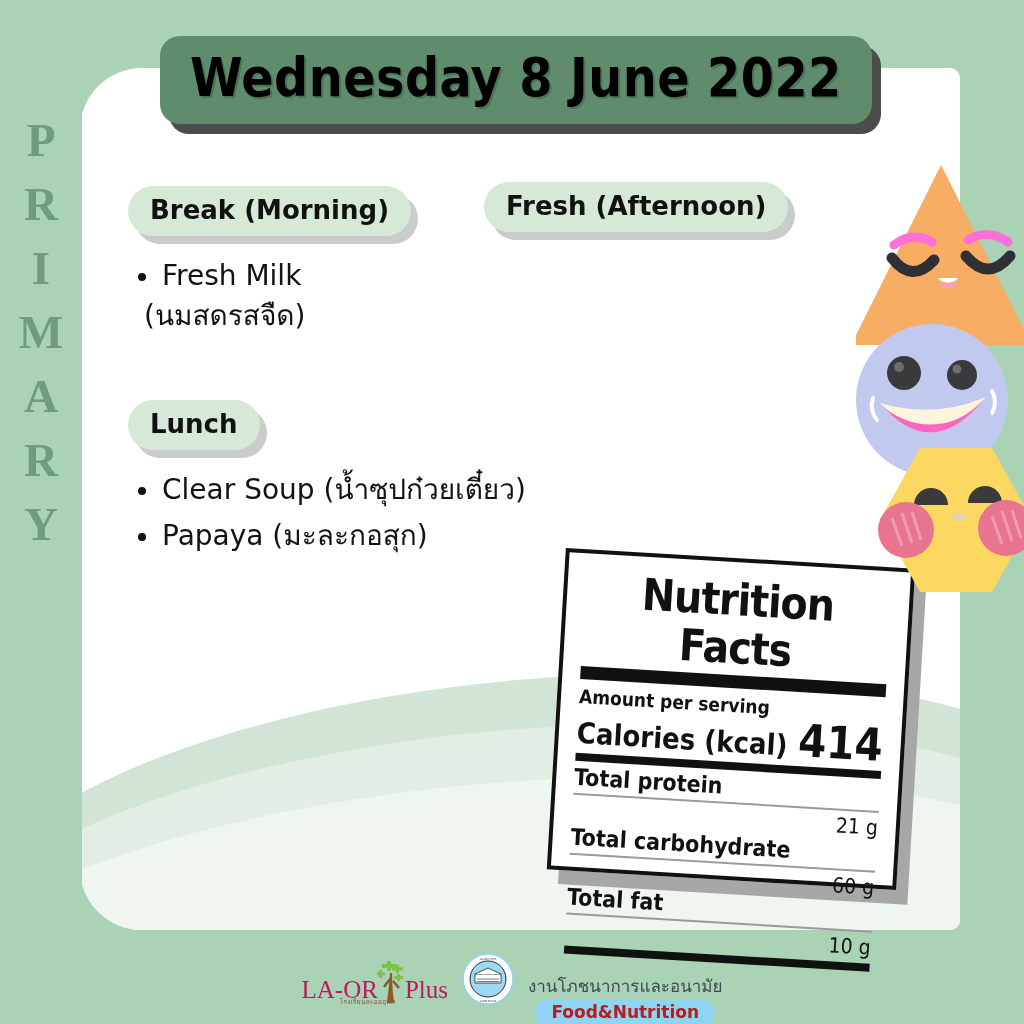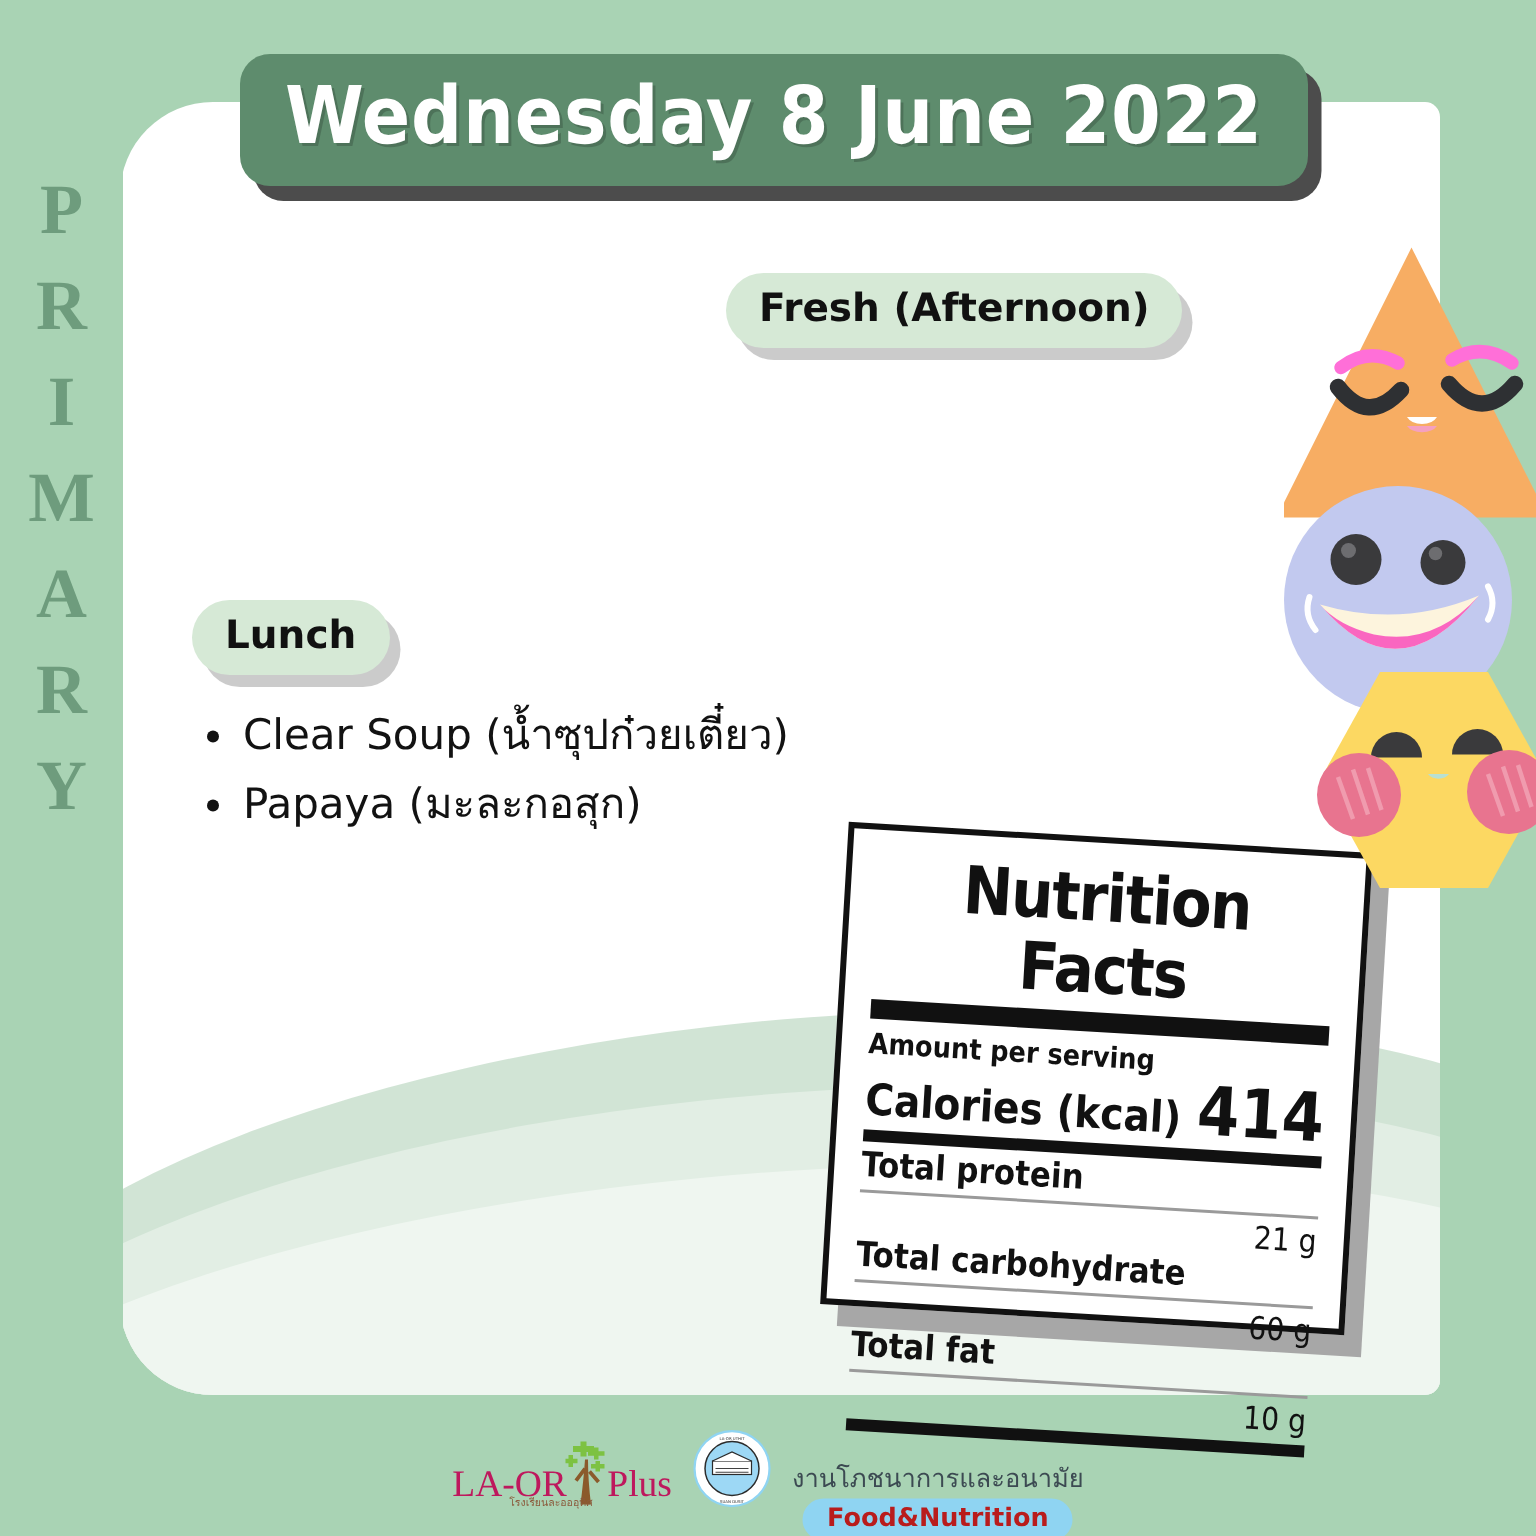"Wednesday 8 June 2022" .banner-text { color: #ffffff -> #000000 }
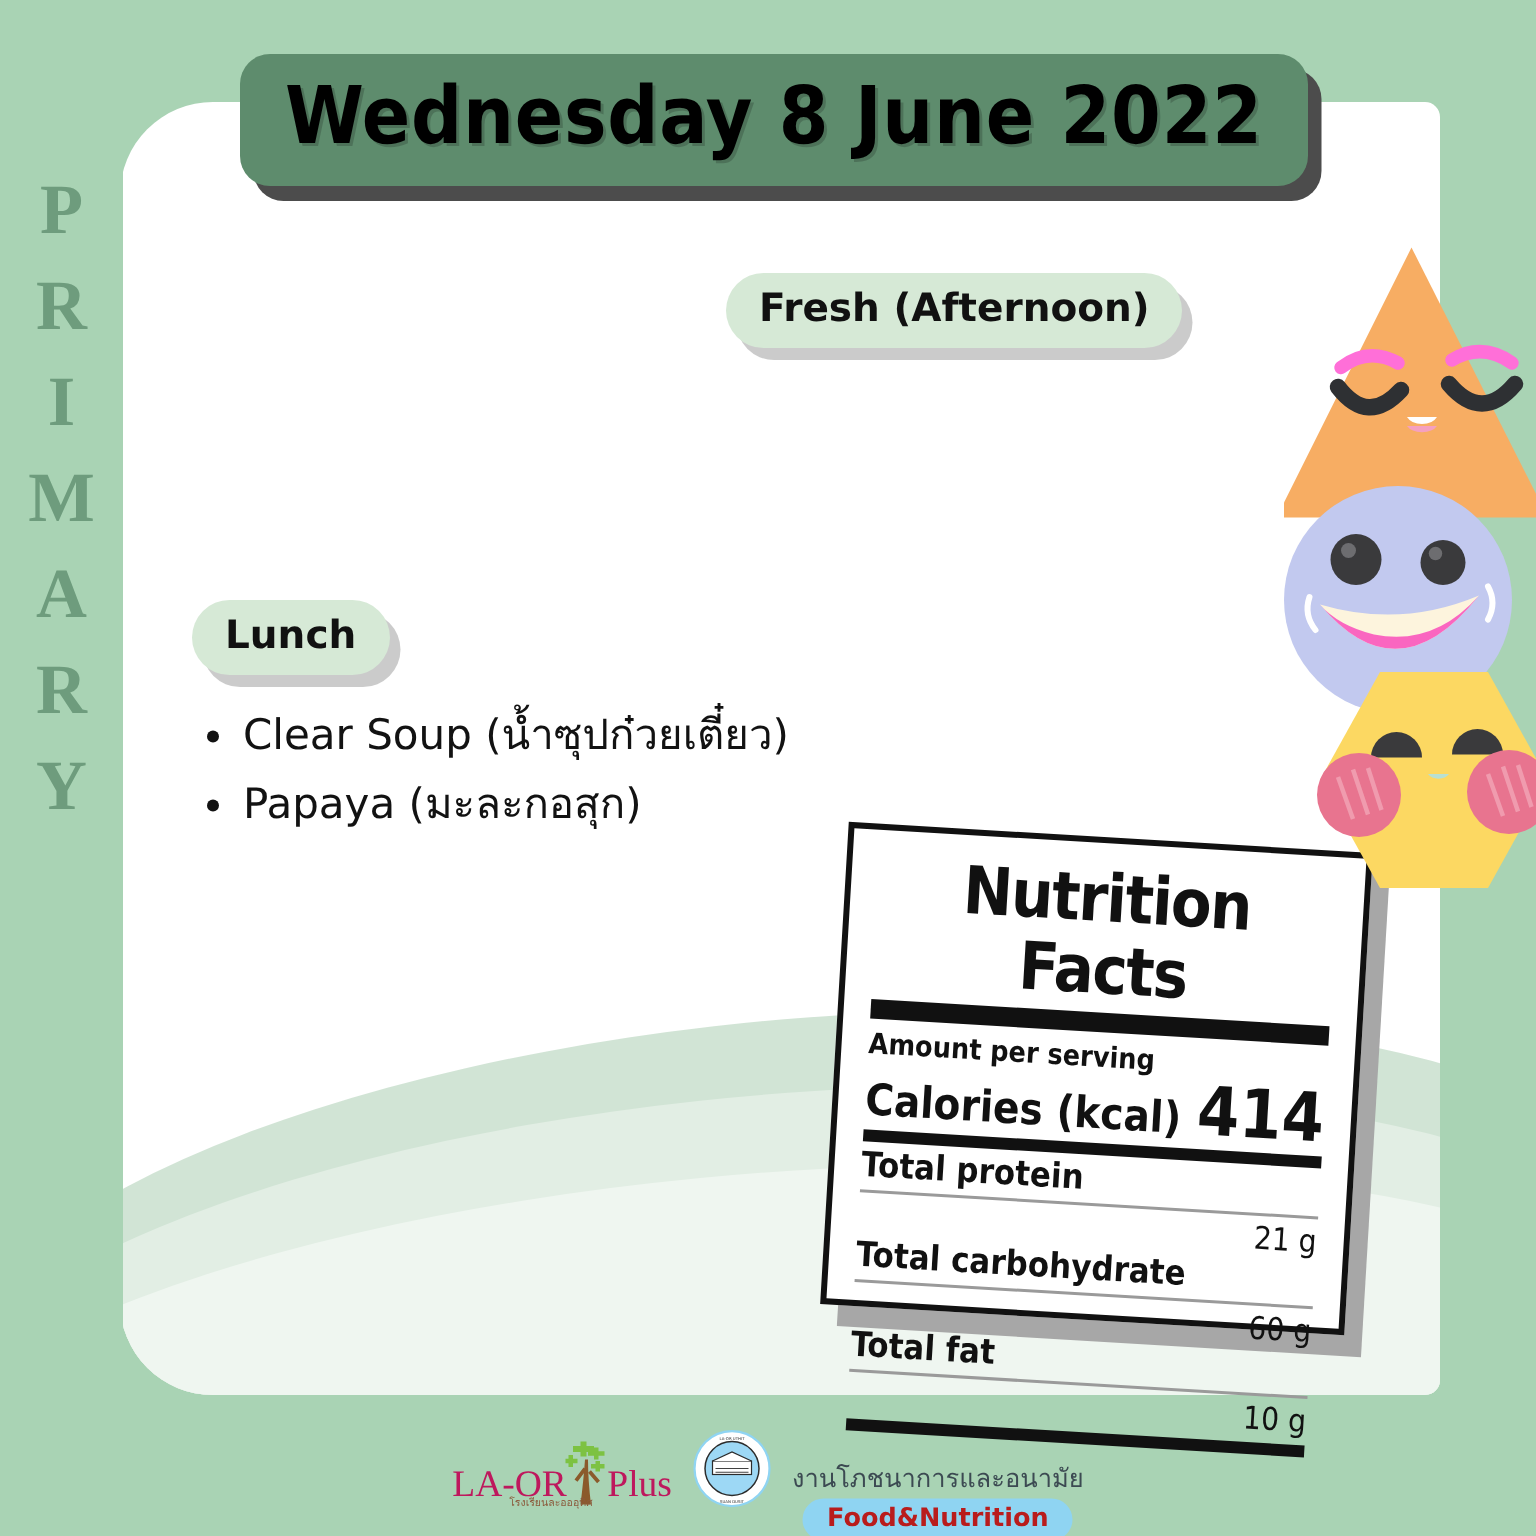"Break (Morning)" div.section { html: none -> <div> <div> <div></div> <div> <div>Break (Morning)</div> </div> </div> <ul> <li> <span>Fresh Milk</span> <span>(นมสดรสจืด)</span> </li> </ul> </div> }
